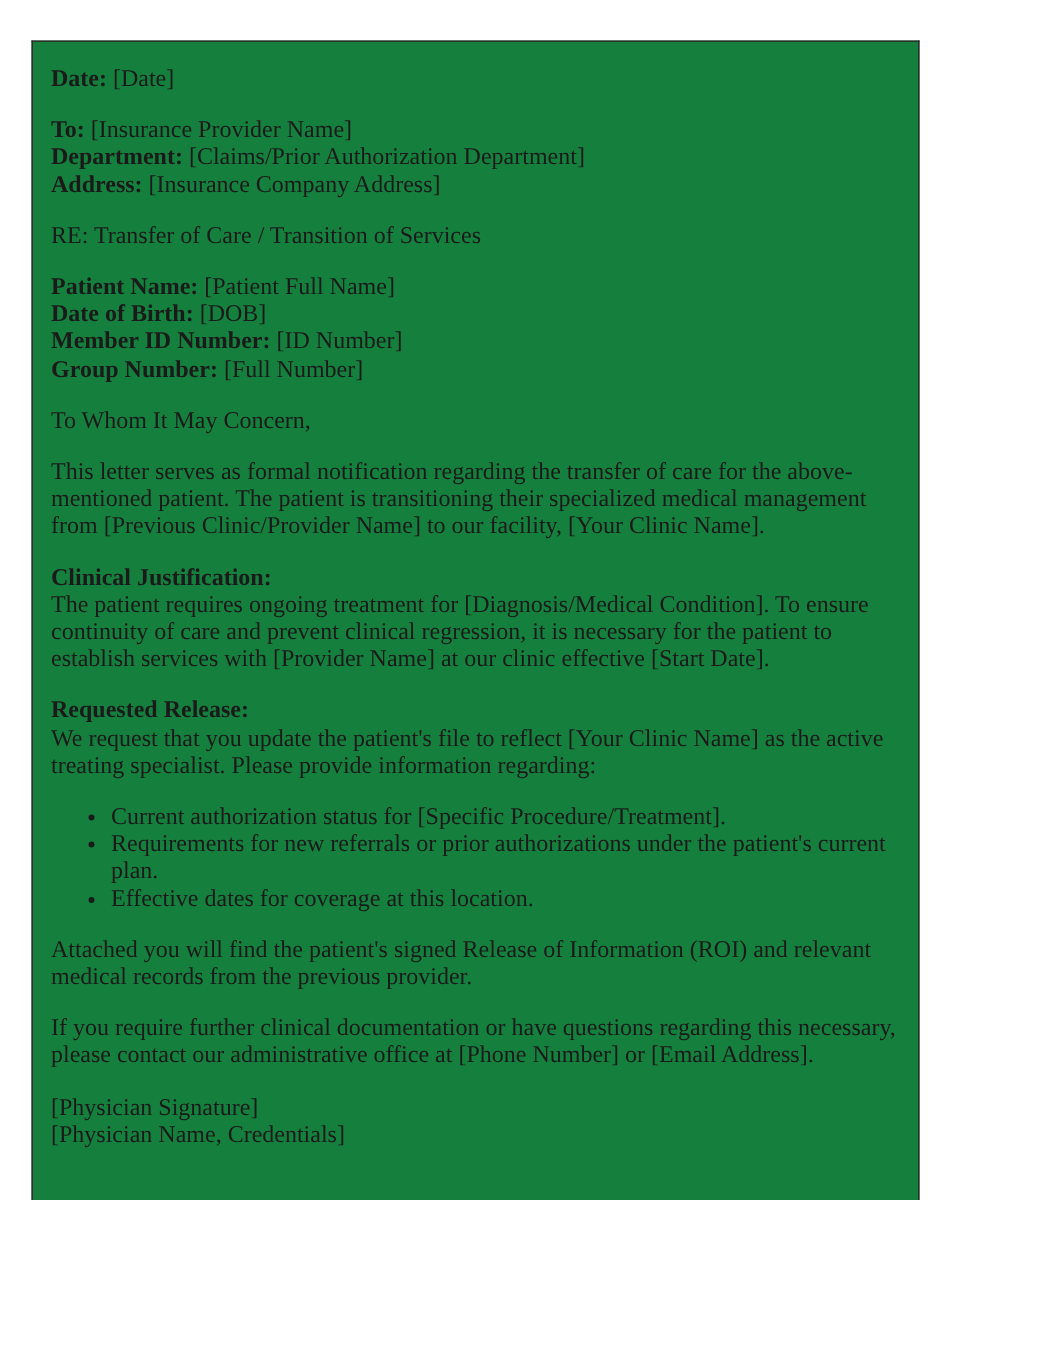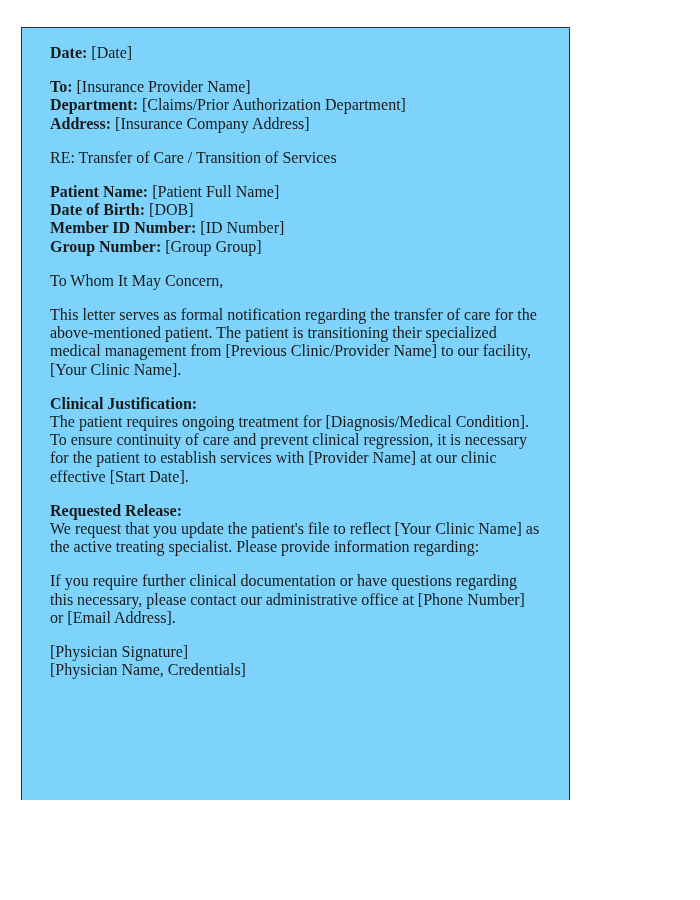"Date: [Date]" .letter { background: #7dd3fc -> #15803d; padding: 0 28px -> 0 12px; width: 549px -> 592px }
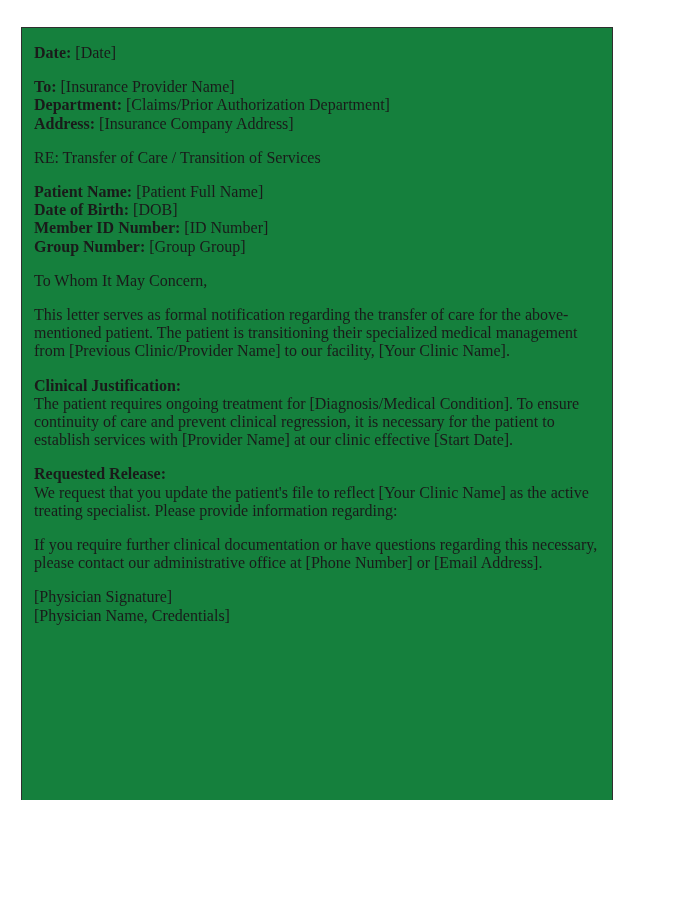"[Group Group]" span { text: Group Group -> Full Number }
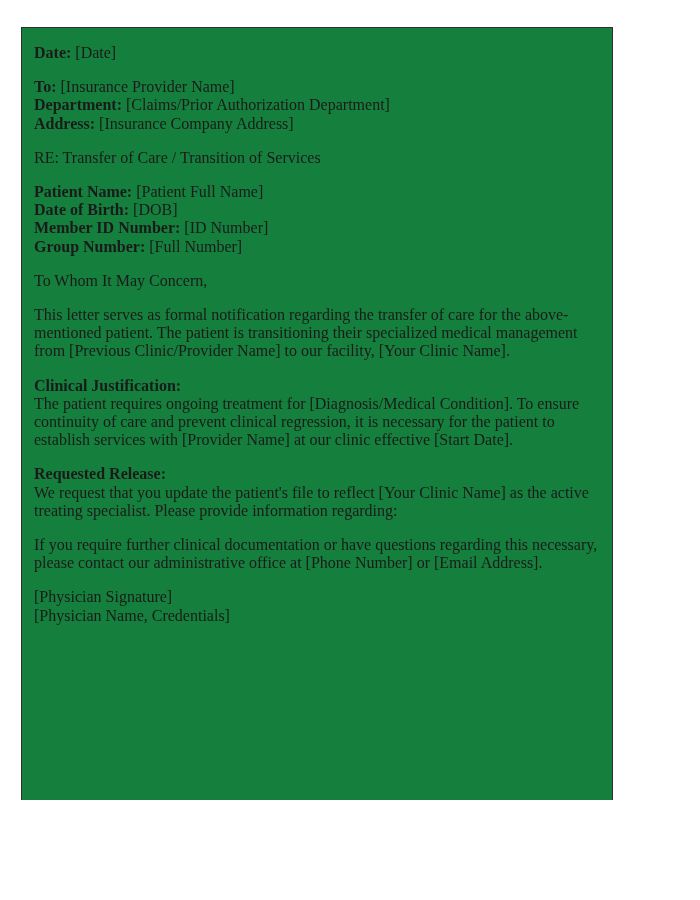"Current authorization status for" ul { html: none -> <ul> <li>Current authorization status for [Specific Procedure/Treatment].</li> <li>Requirements for new referrals or prior authorizations under the patient's current plan.</li> <li>Effective dates for coverage at this location.</li> </ul> }
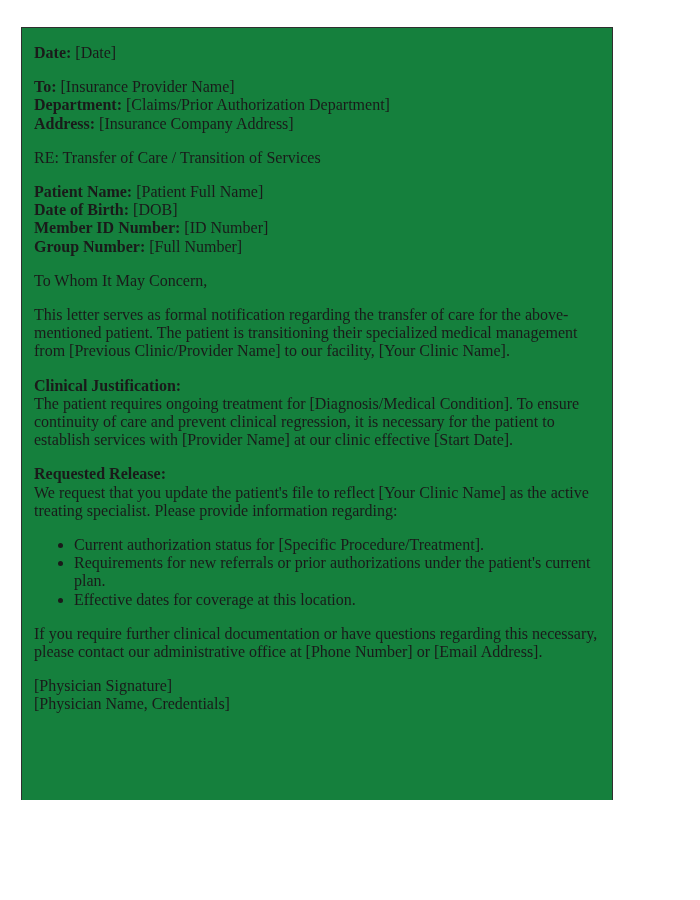"Attached you will find the" p { html: none -> <p>Attached you will find the patient's signed Release of Information (ROI) and relevant medical records from the previous provider.</p> }
